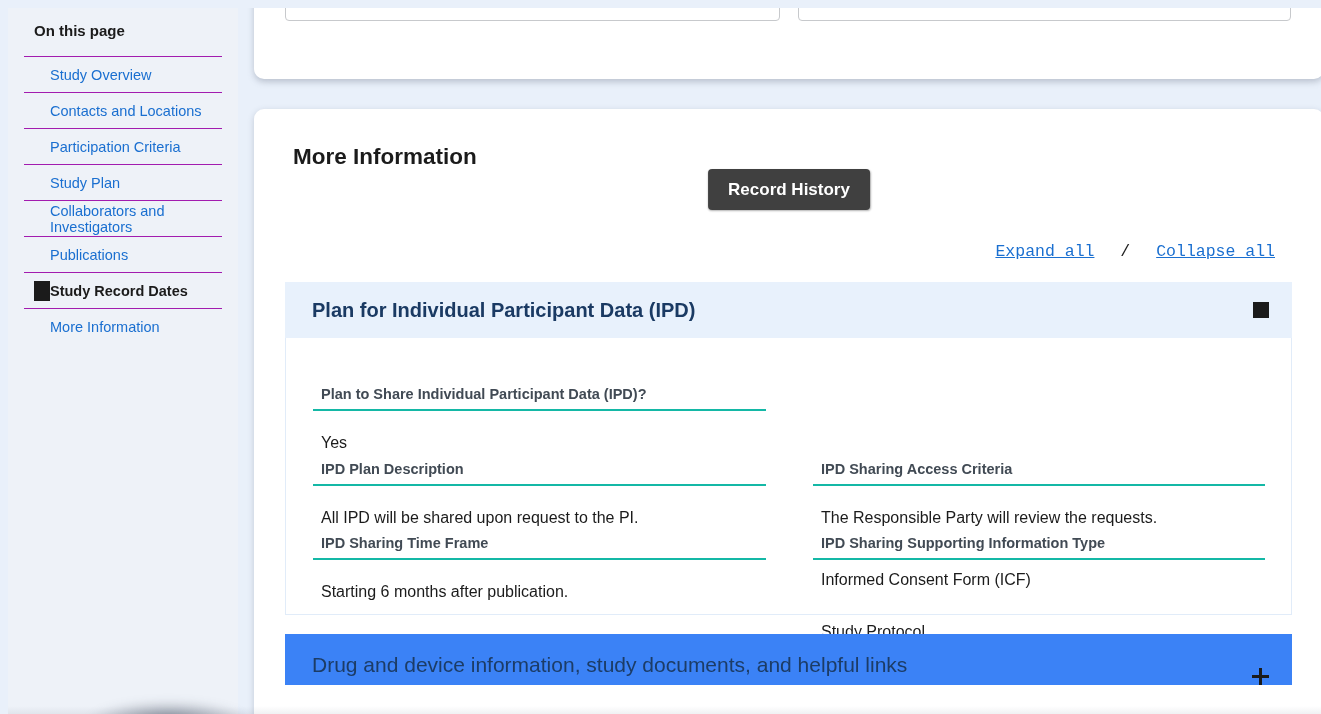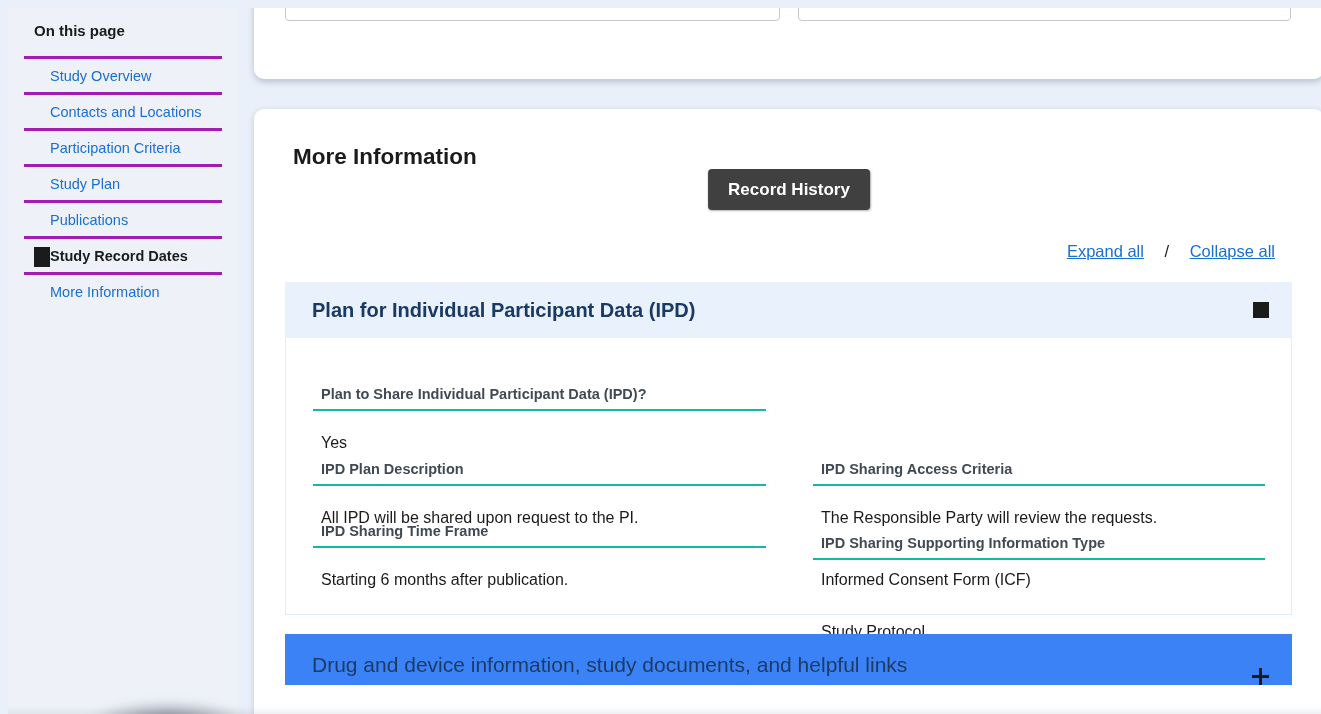"Study Overview" .sidebar-item { border-top: 3px solid #a21caf -> 1px solid #a21caf }
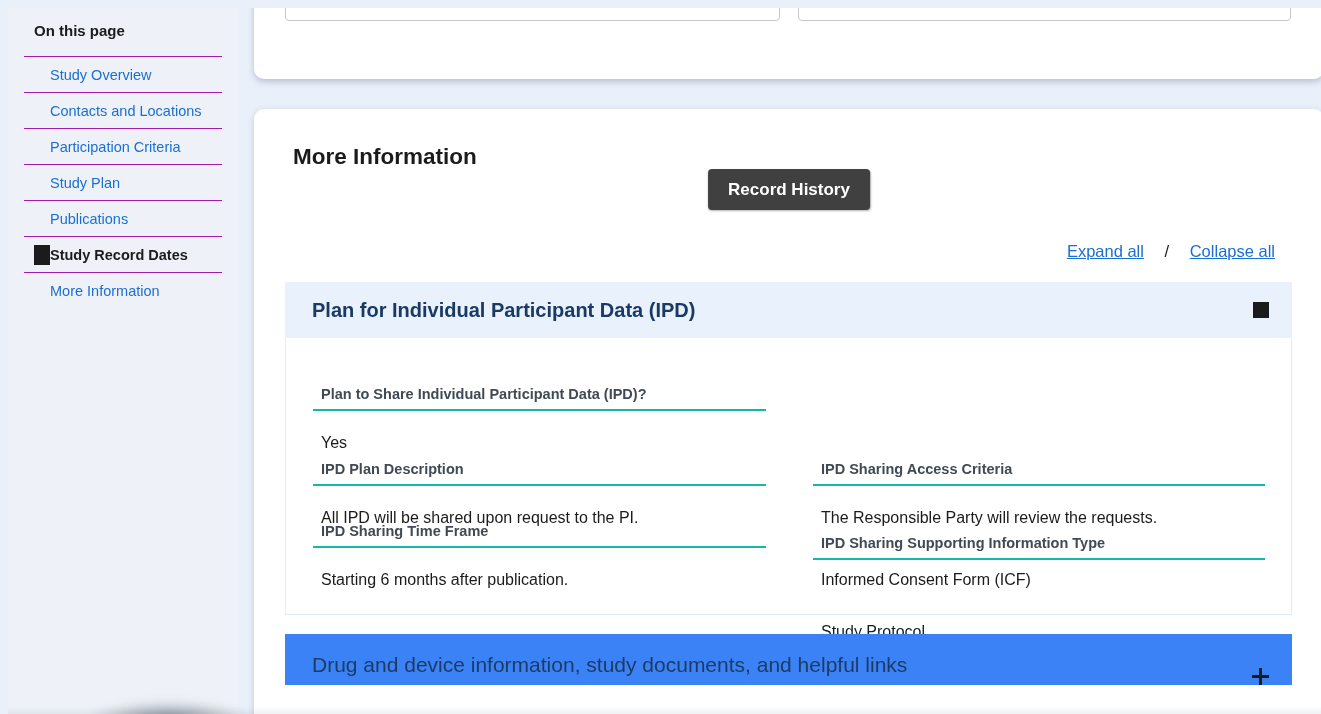"Collaborators and Investigators" li.sidebar-item { html: none -> <li> <span>Collaborators and Investigators</span> </li> }
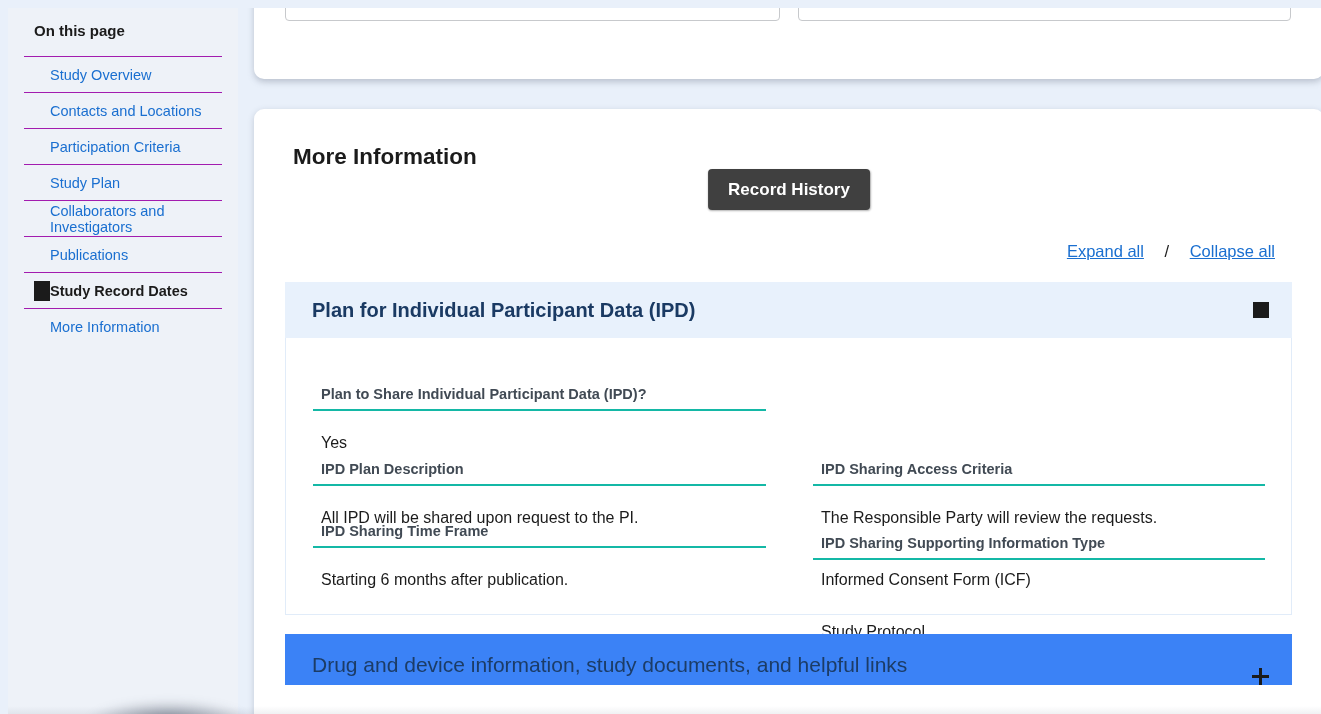"Expand all / Collapse all" .expand-collapse { font-family: none -> Liberation Mono, monospace }
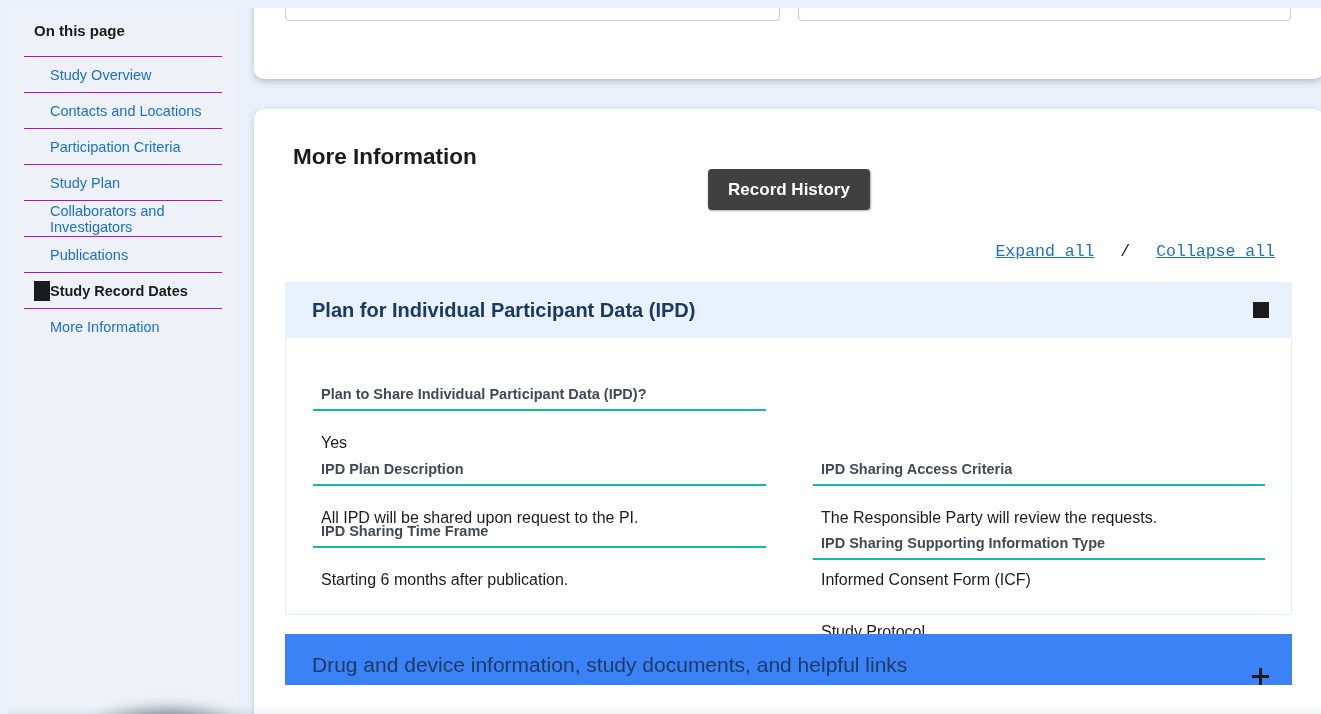"IPD Sharing Time Frame" .f-time { top: 169px -> 181px }
